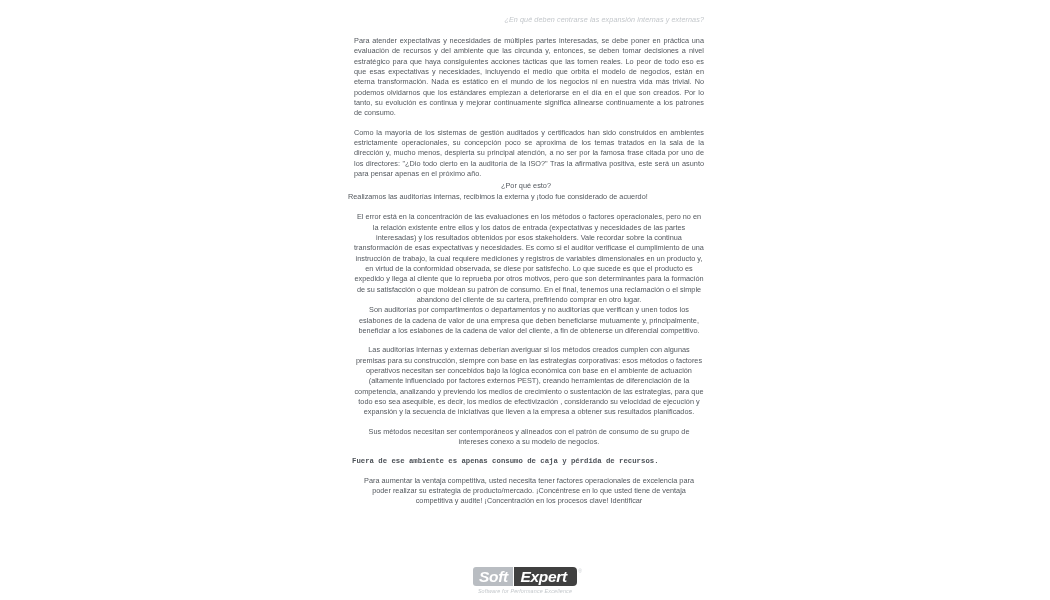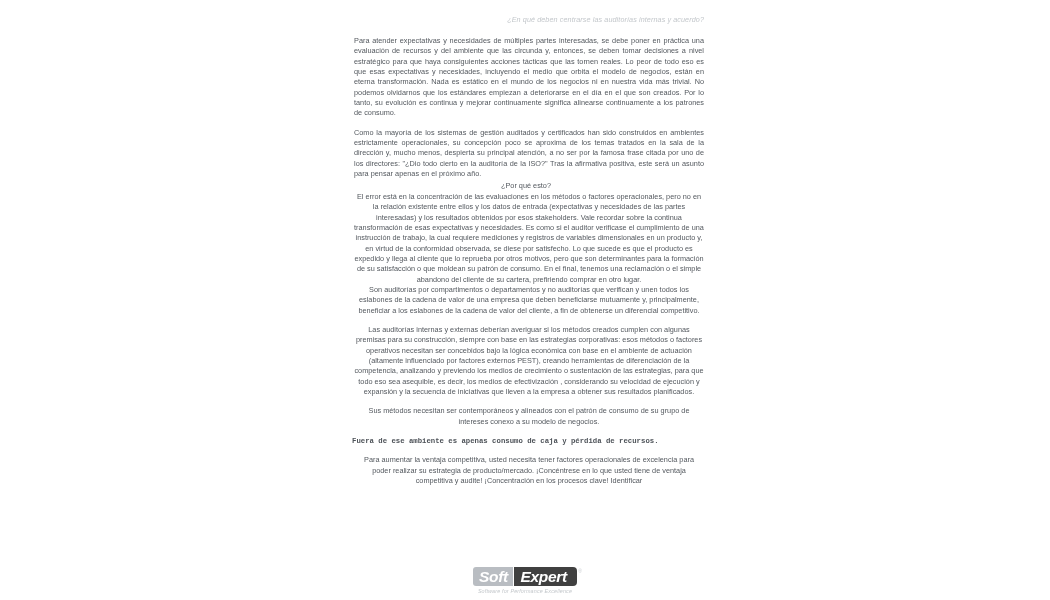"¿En qué deben centrarse las" div.running-head { text: auditorías internas y acuerdo -> expansión internas y externas }
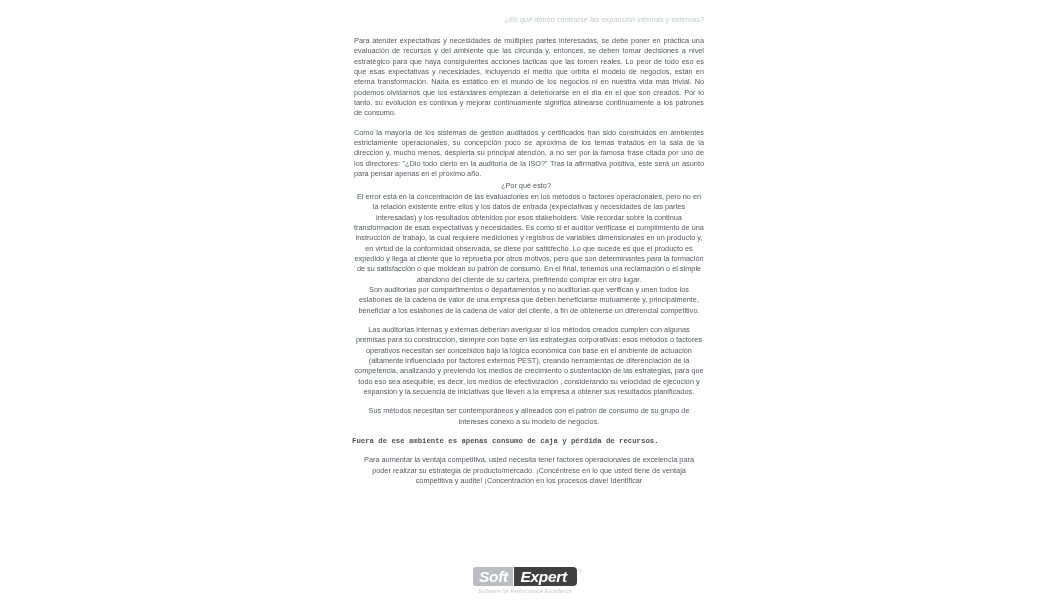"Realizamos las auditorías internas," p.lede { html: none -> <p>Realizamos las auditorías internas, recibimos la externa y ¡todo fue considerado de acuerdo!</p> }
